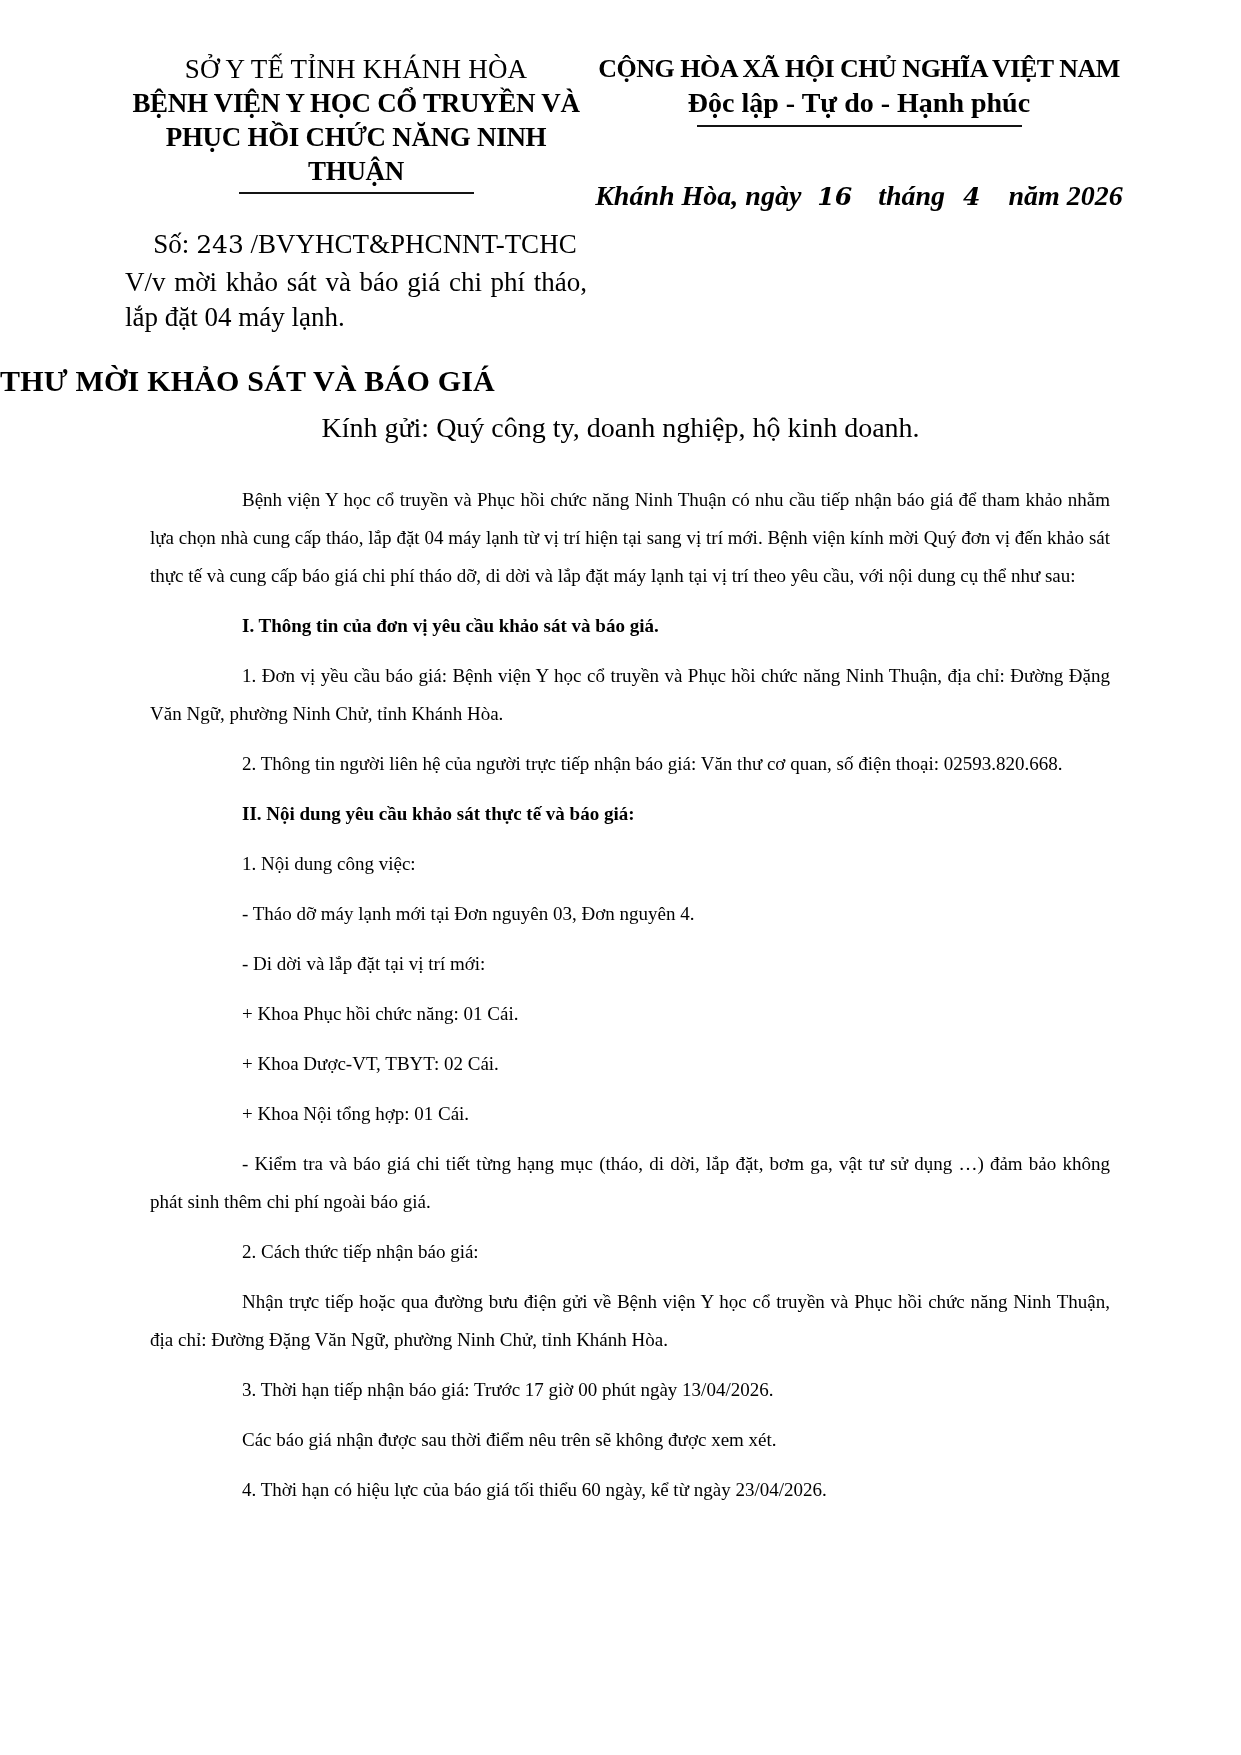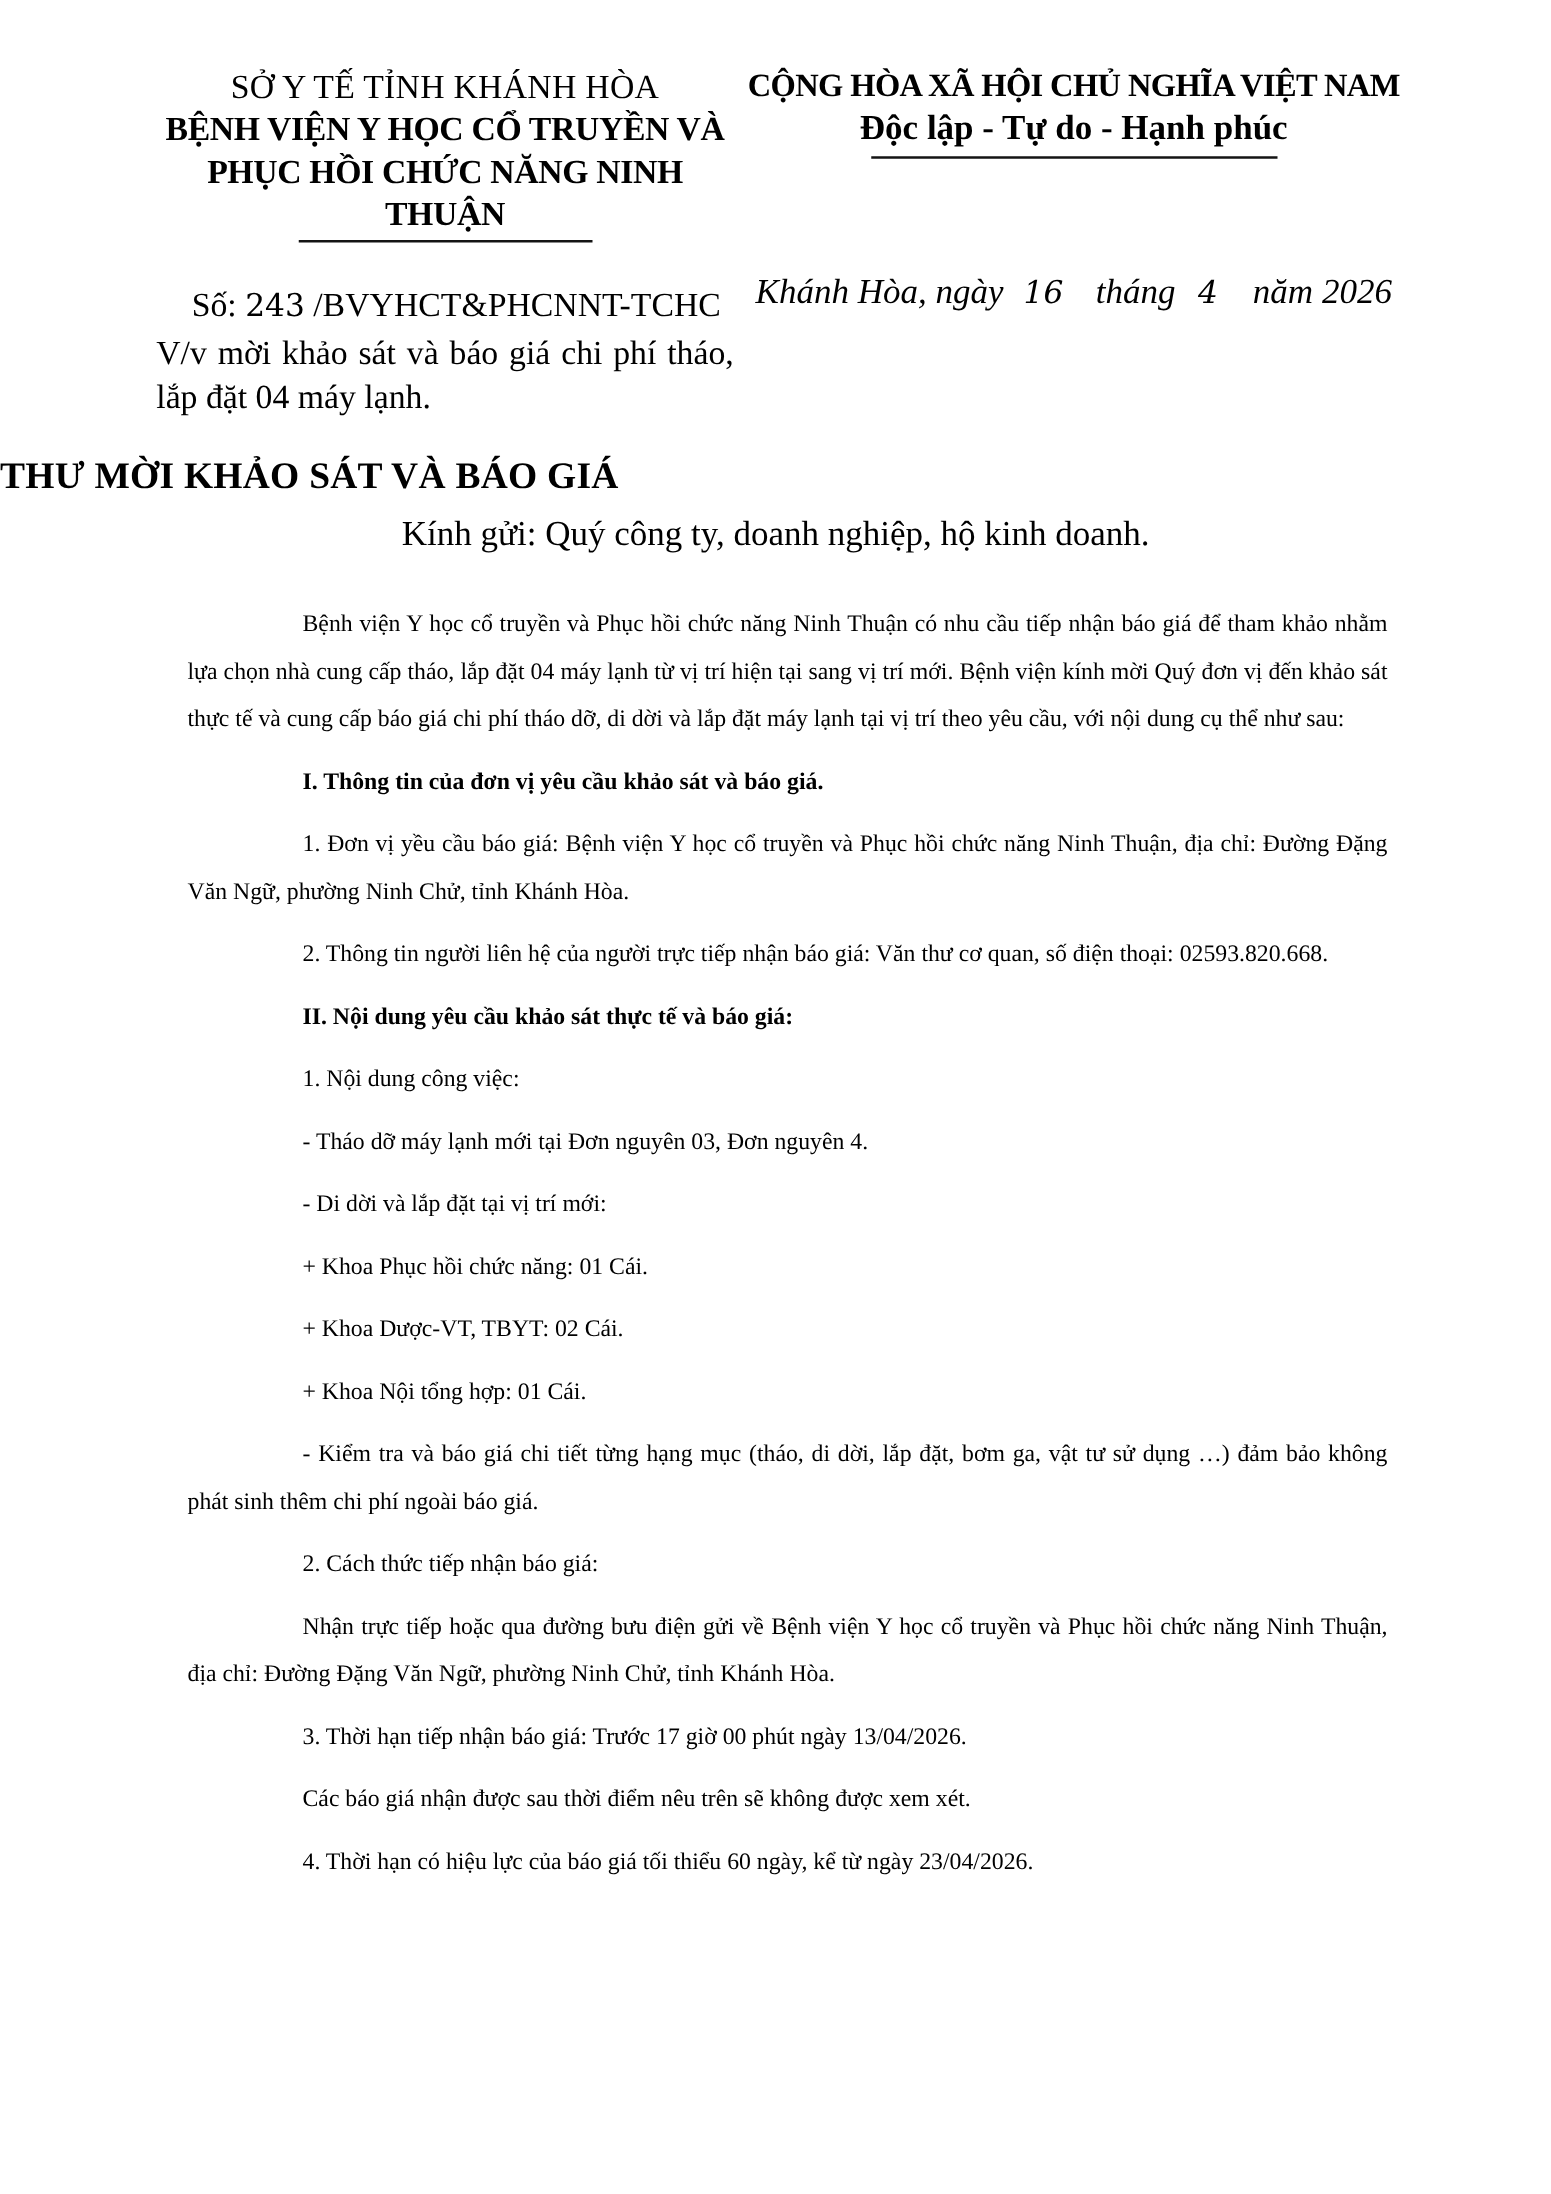"Khánh Hòa, ngày" .date-line { font-weight: none -> bold; margin-top: 90px -> 52px }
